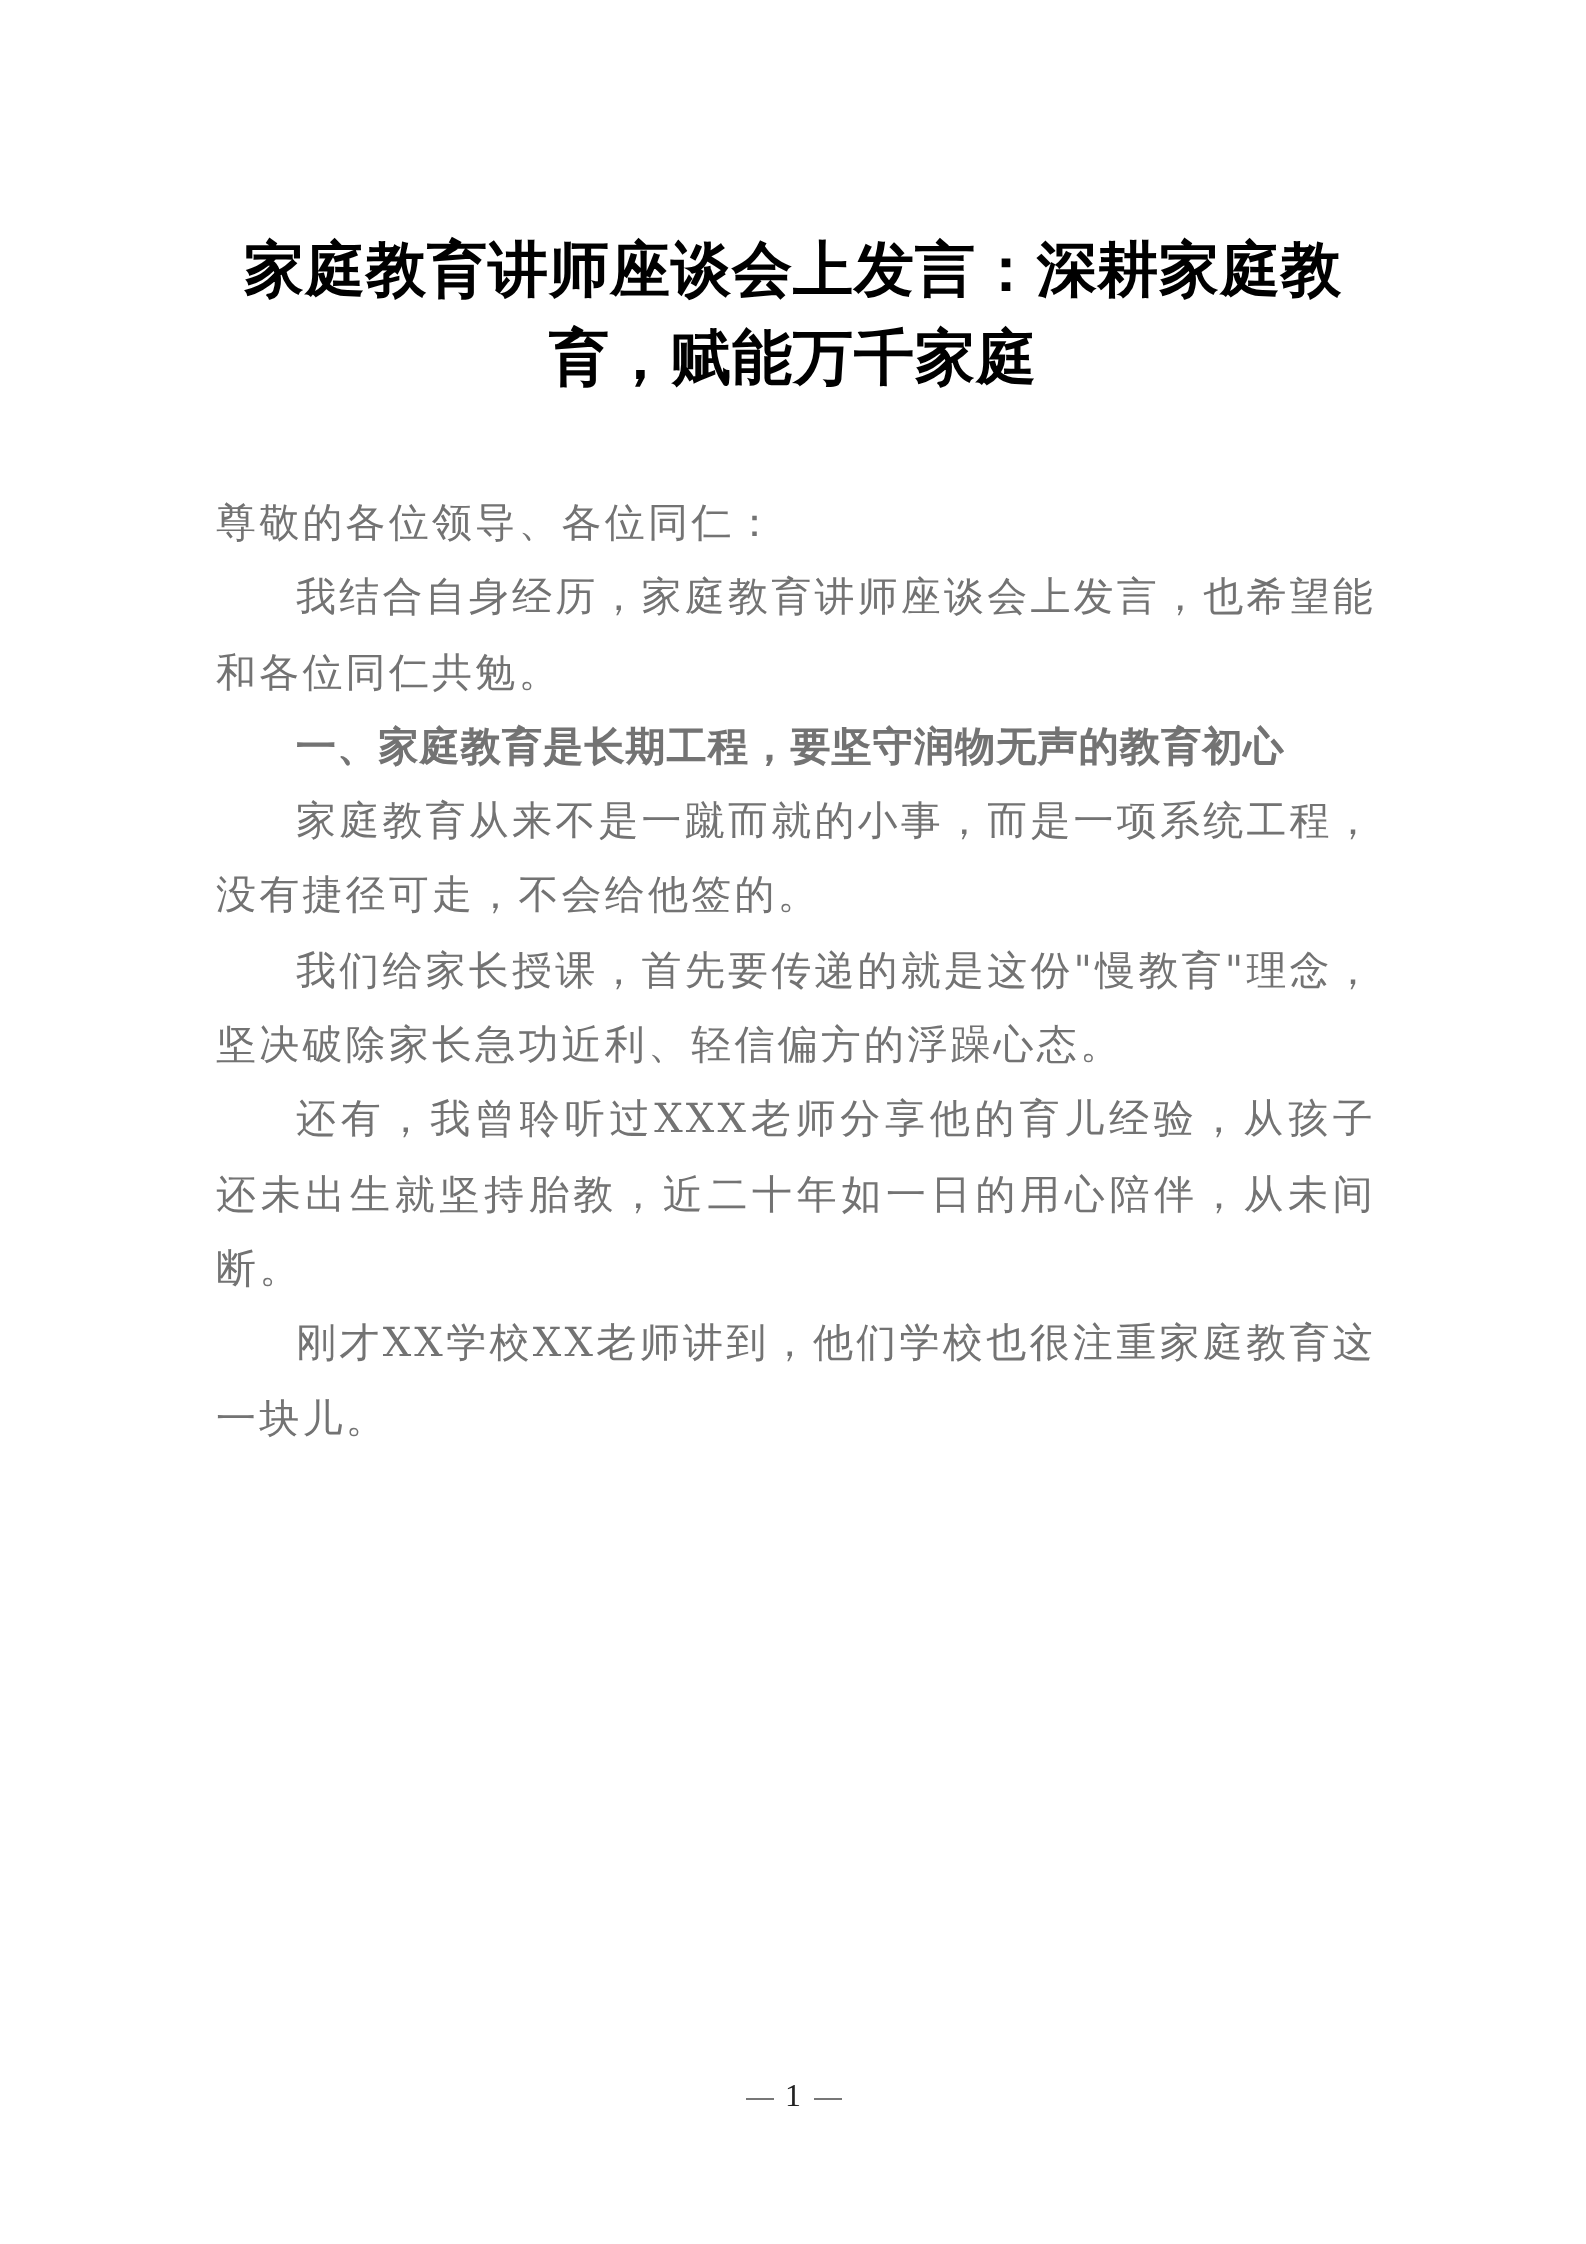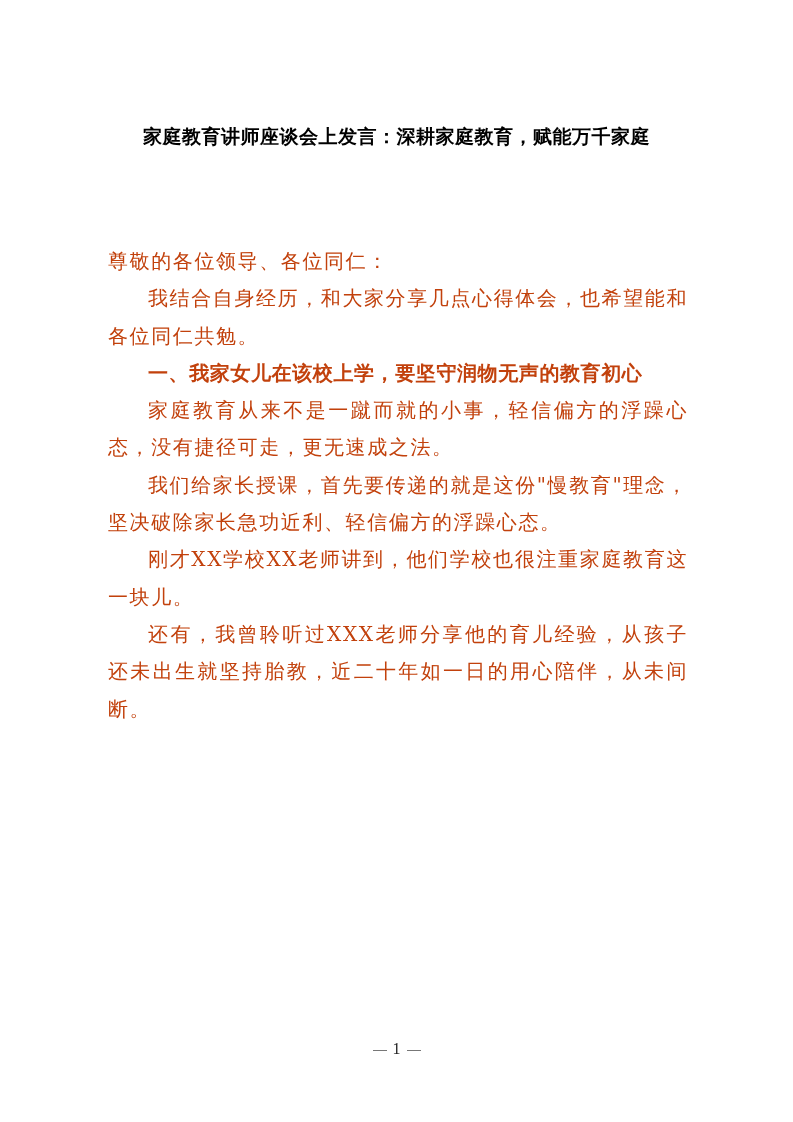"家庭教育讲师座谈会上发言：深耕家庭教育，赋能万千家庭" .title { font-size: 19px -> 30px }
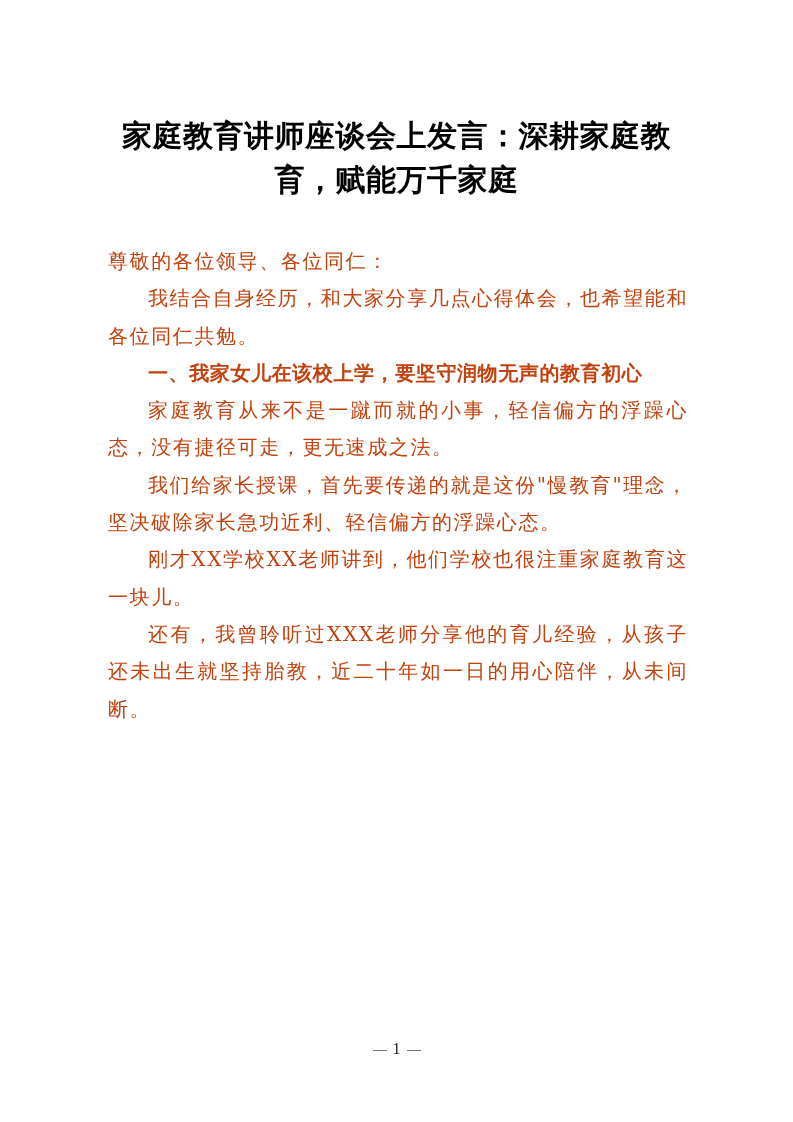"尊敬的各位领导、各位同仁：" .body { color: #c2410c -> #737373 }
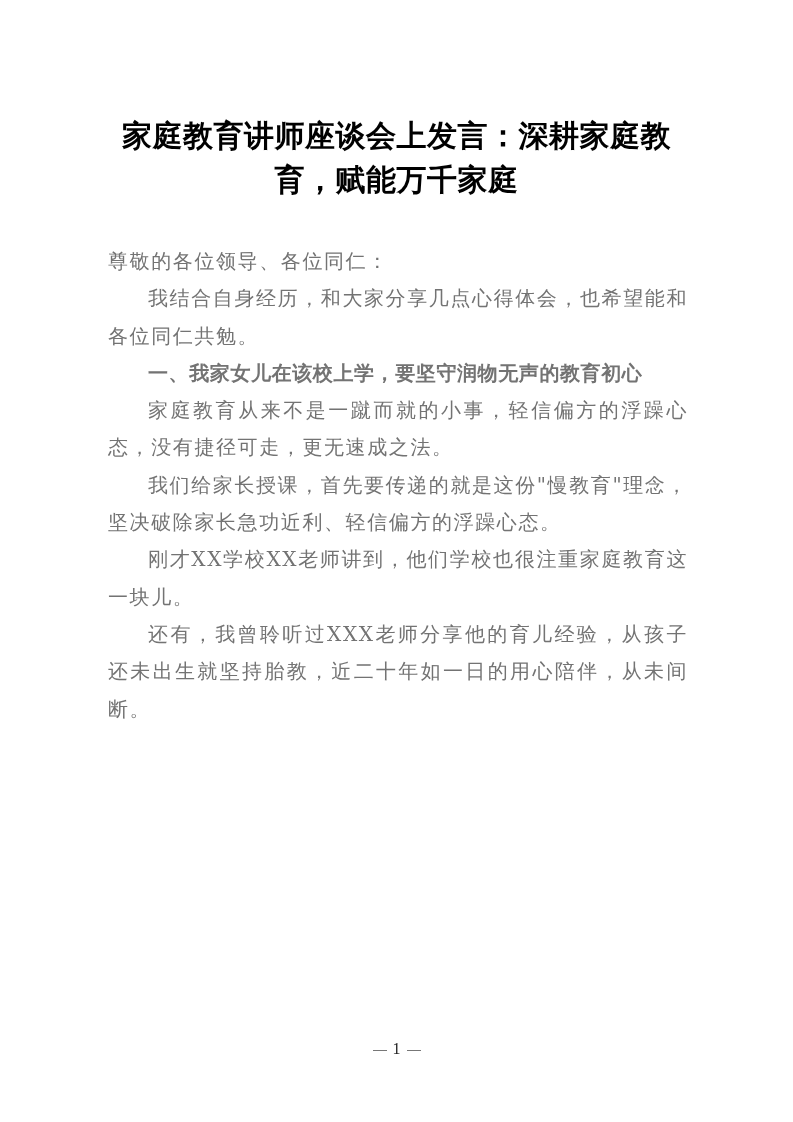"我结合自身经历，和大家分享几点心得体会，也希望能和各位同仁共勉。" p { text: 和大家分享几点心得体会 -> 家庭教育讲师座谈会上发言 }
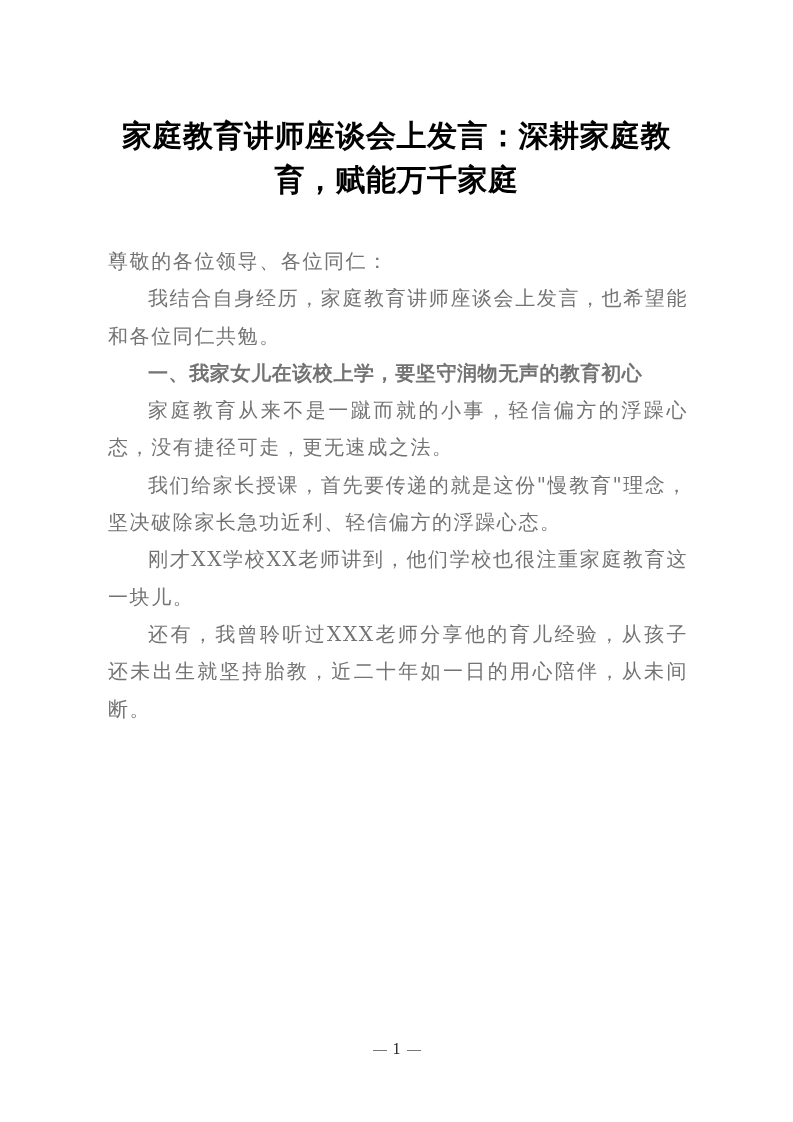"一、我家女儿在该校上学，要坚守润物无声的教育初心" p.heading { text: 我家女儿在该校上学 -> 家庭教育是长期工程 }
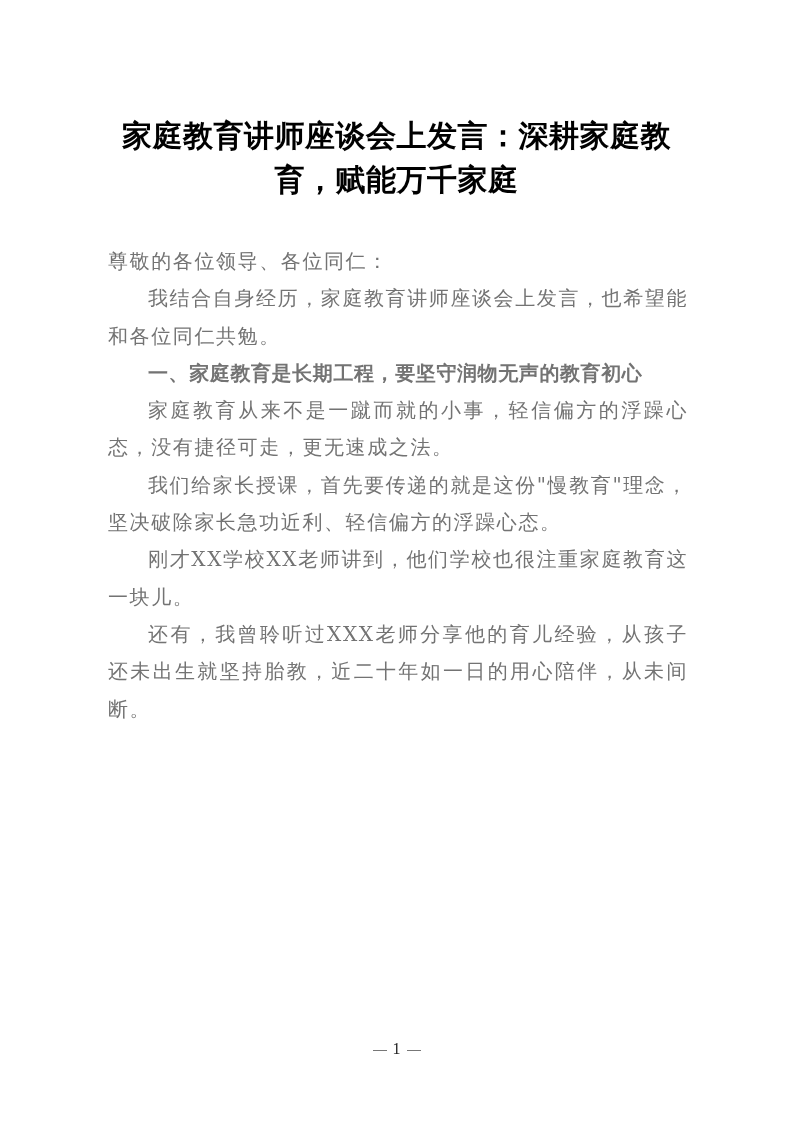"家庭教育从来不是一蹴而就的小事，轻信偏方的浮躁心态，没有捷径可走，更无速成之法。" p { text: 轻信偏方的浮躁心态，没有捷径可走，更无速成之法 -> 而是一项系统工程，没有捷径可走，不会给他签的 }
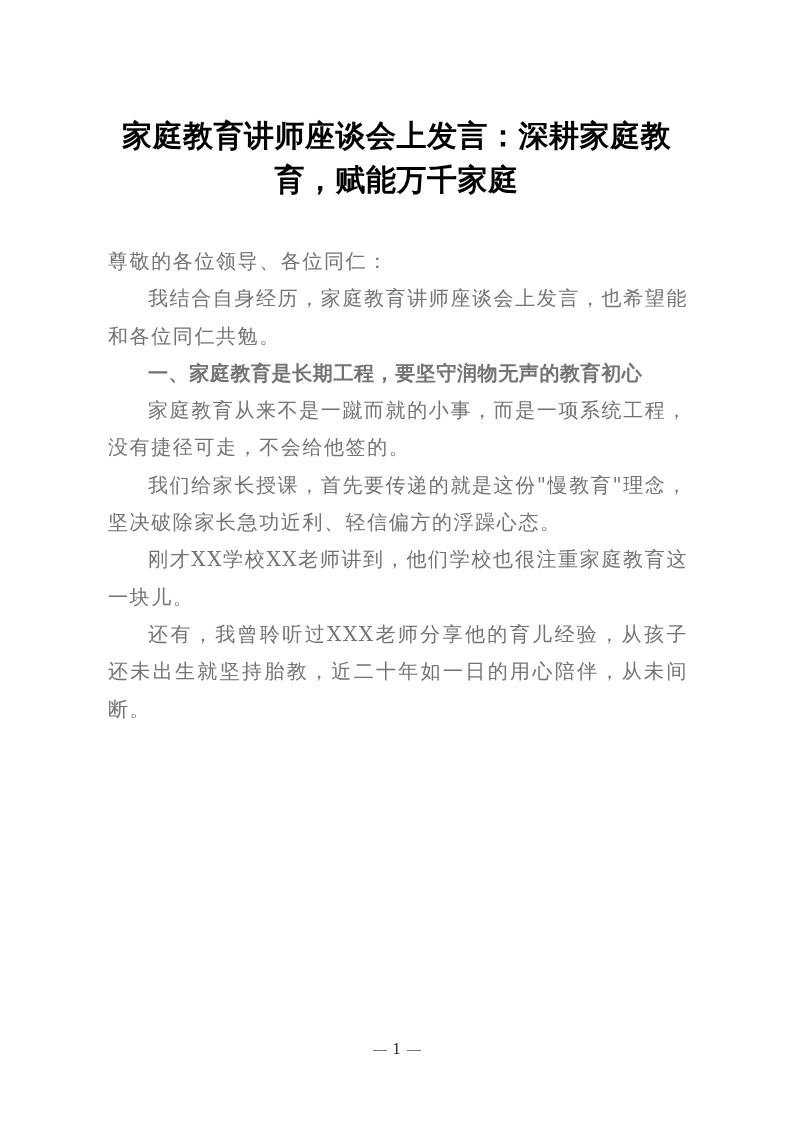"刚才XX学校XX老师讲到，他们学校也很注重家庭教育这一块儿。" p { order: before "还有，我曾聆听过XXX老师分享他的育儿经验，从孩子还未出生就坚持胎教，近二十年如" -> after "还有，我曾聆听过XXX老师分享他的育儿经验，从孩子还未出生就坚持胎教，近二十年如" }
